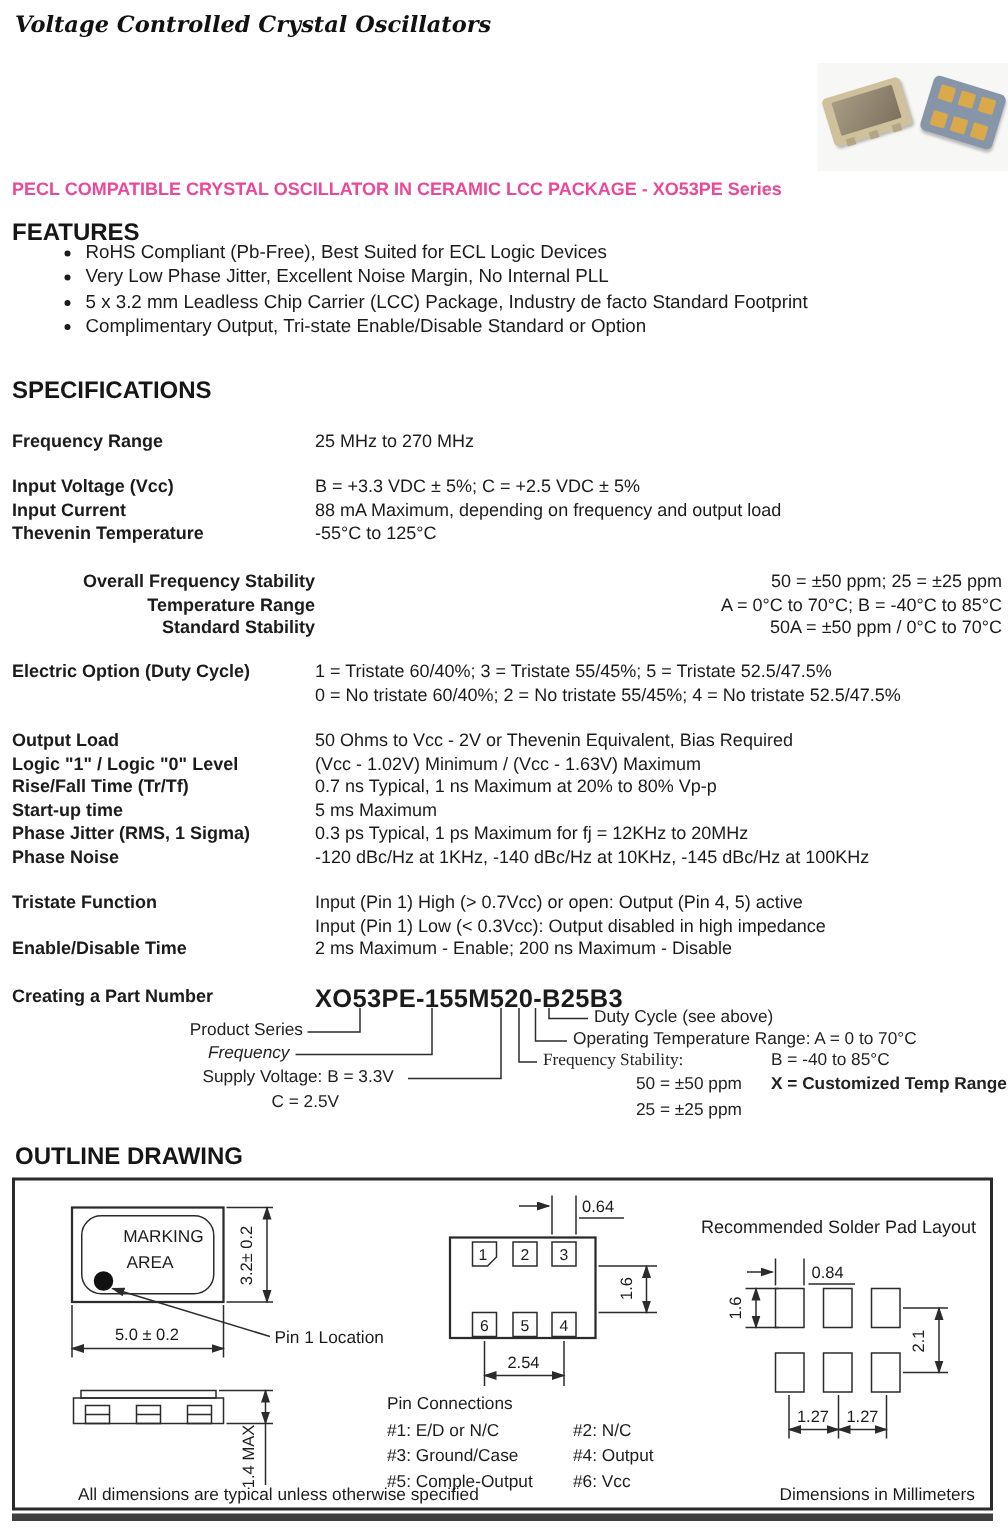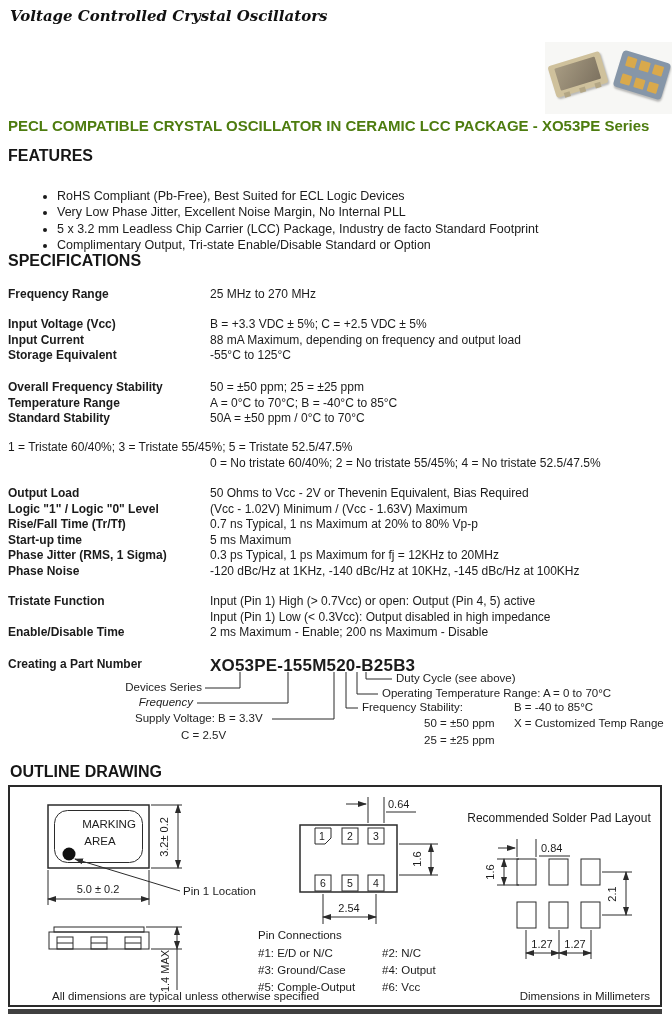"PECL COMPATIBLE CRYSTAL OSCILLATOR IN" .main-title { color: #4d7c0f -> #ec4899; font-size: 15px -> 12px }
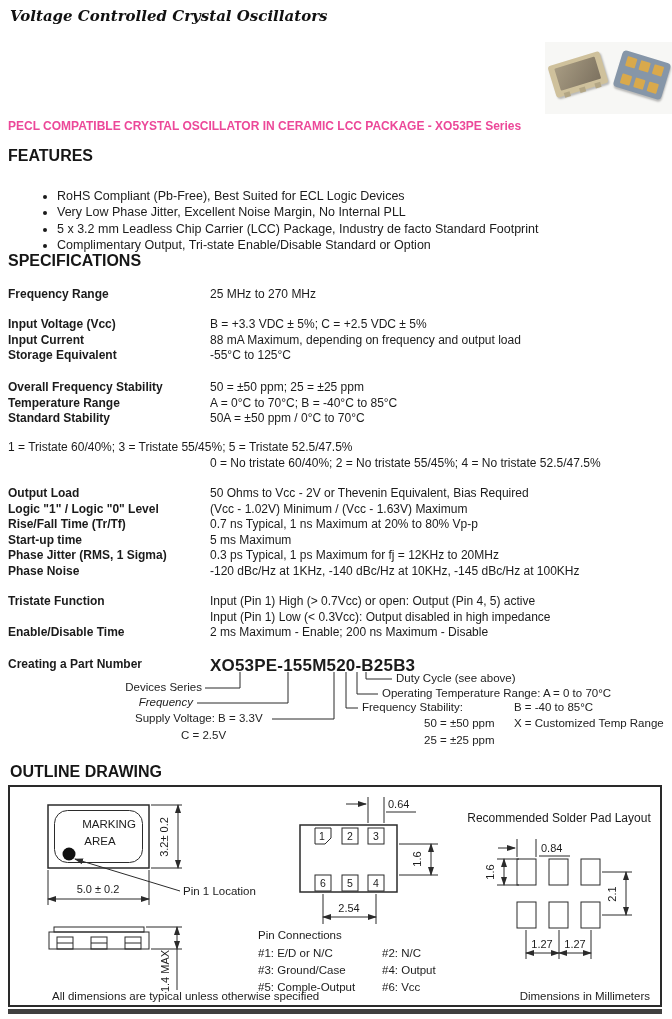"RoHS Compliant (Pb-Free), Best Suited" .features-list { top: 188px -> 160px }
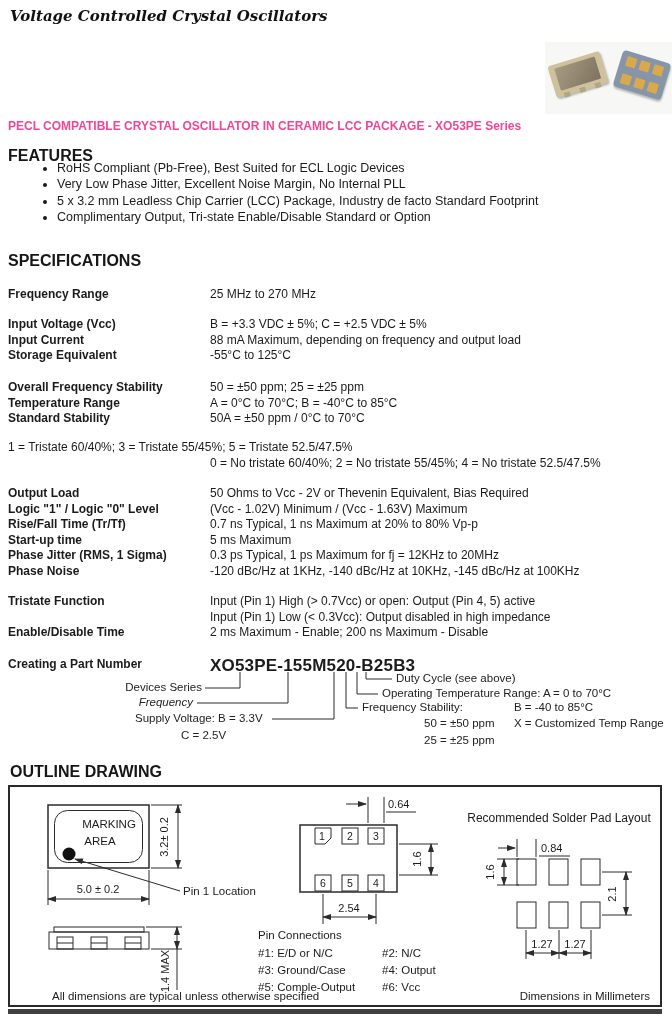"Storage Equivalent" div.spec-label { text: Storage Equivalent -> Thevenin Temperature }
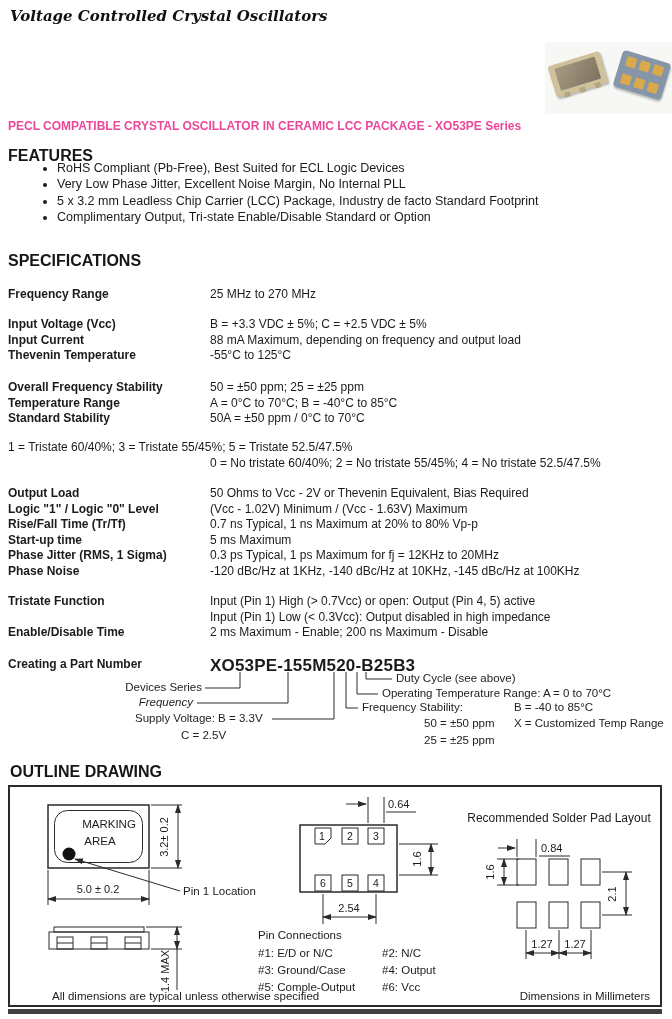"Overall Frequency Stability" div.abs { text-align: none -> right }
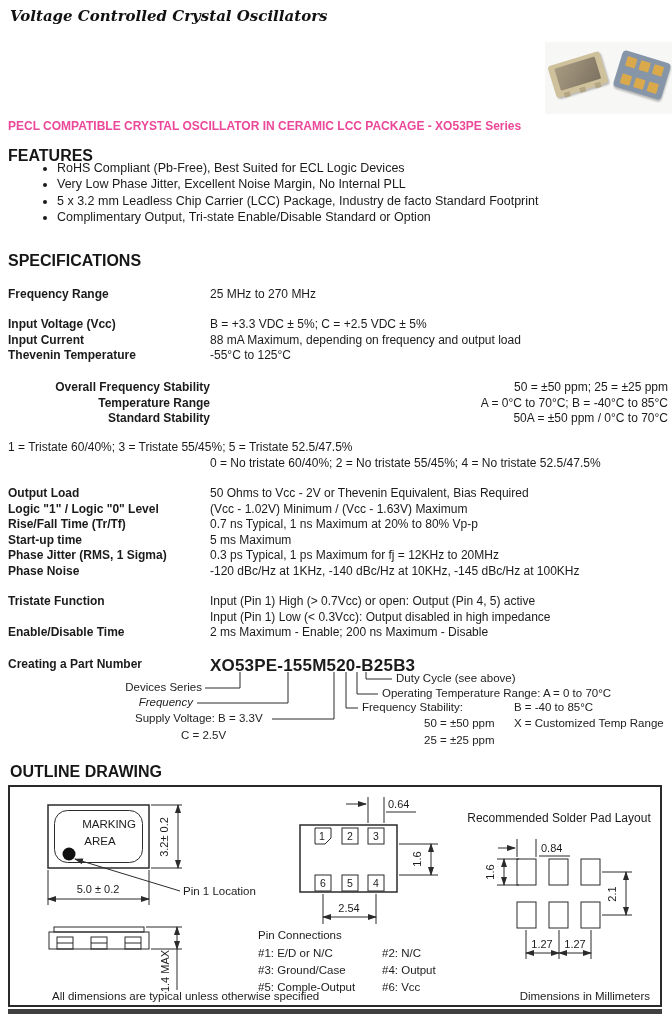"Electric Option (Duty Cycle)" div.spec-label { html: none -> <div>Electric Option (Duty Cycle)</div> }
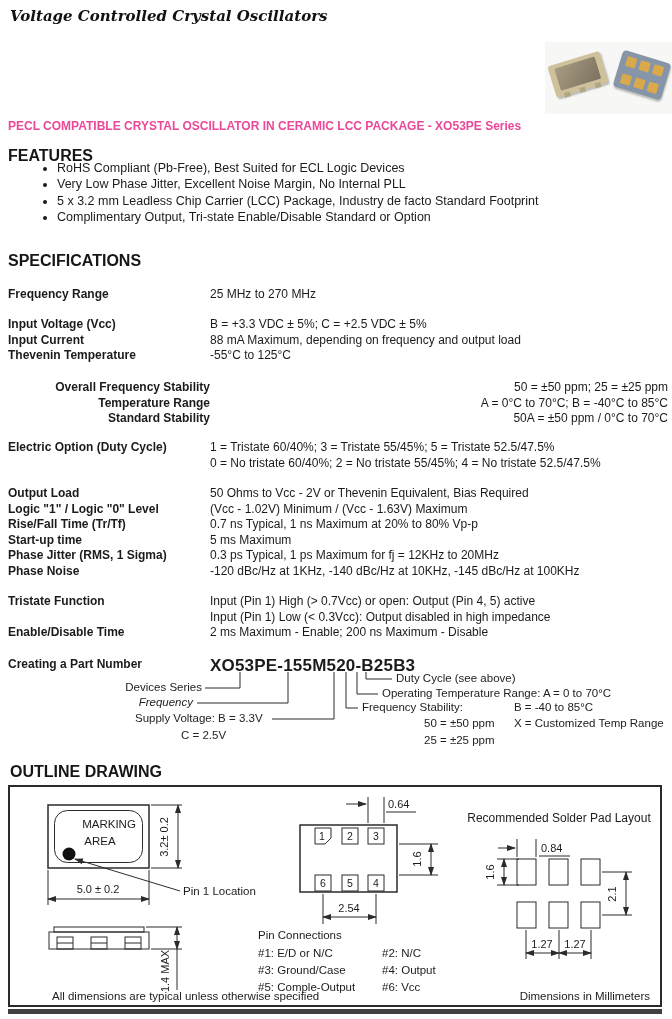"Devices Series" div.tag { text: Devices -> Product }
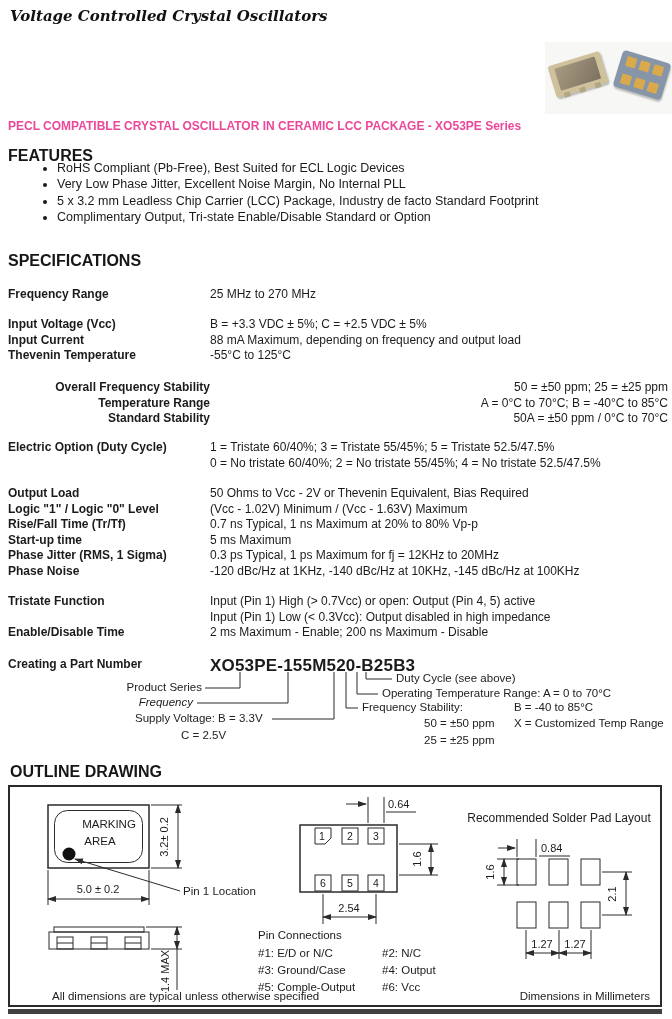"Frequency Stability:" div.tag { font-family: none -> Liberation Serif, serif }
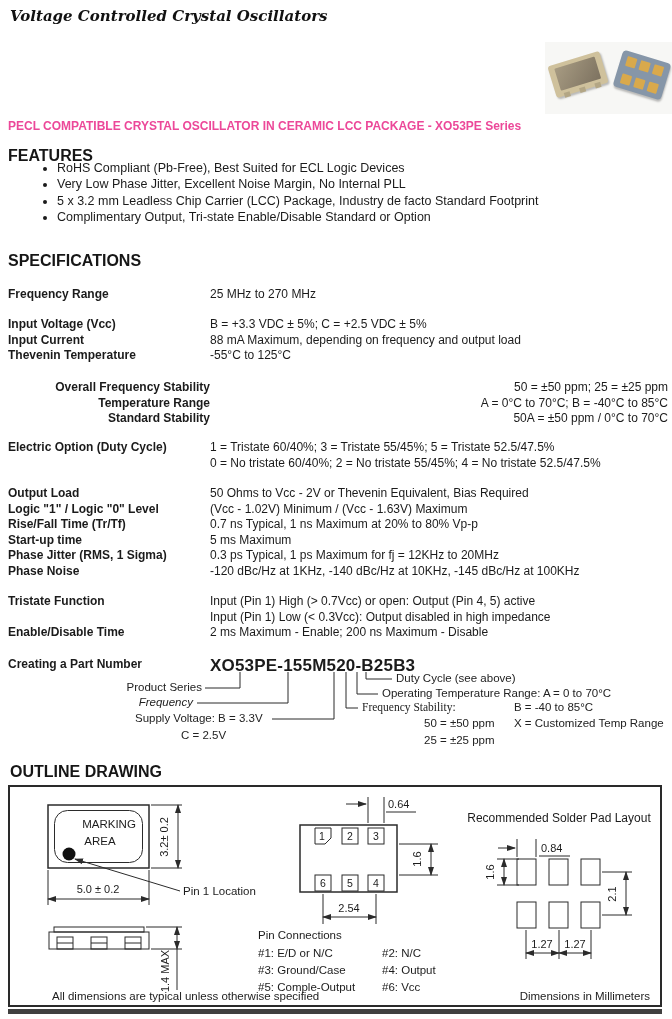"X = Customized Temp Range" div.tag { font-weight: none -> bold }
